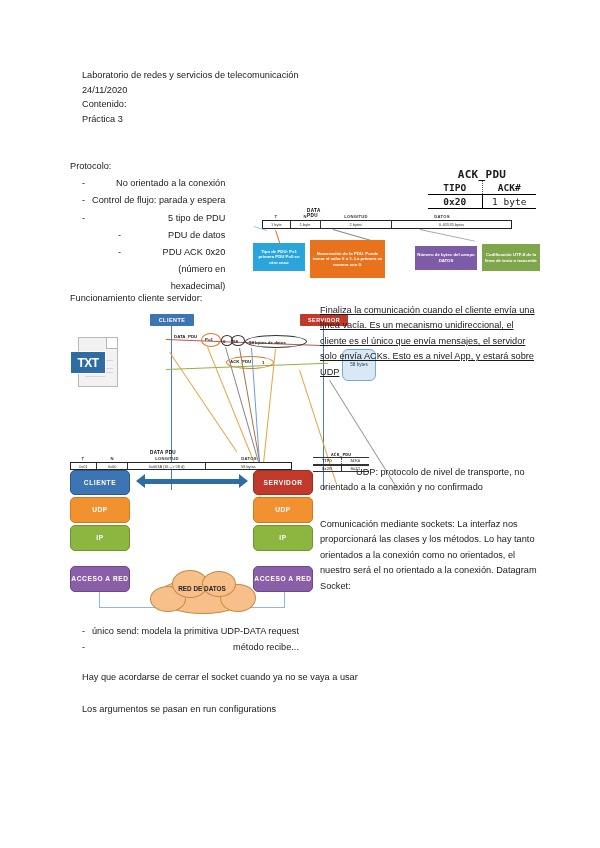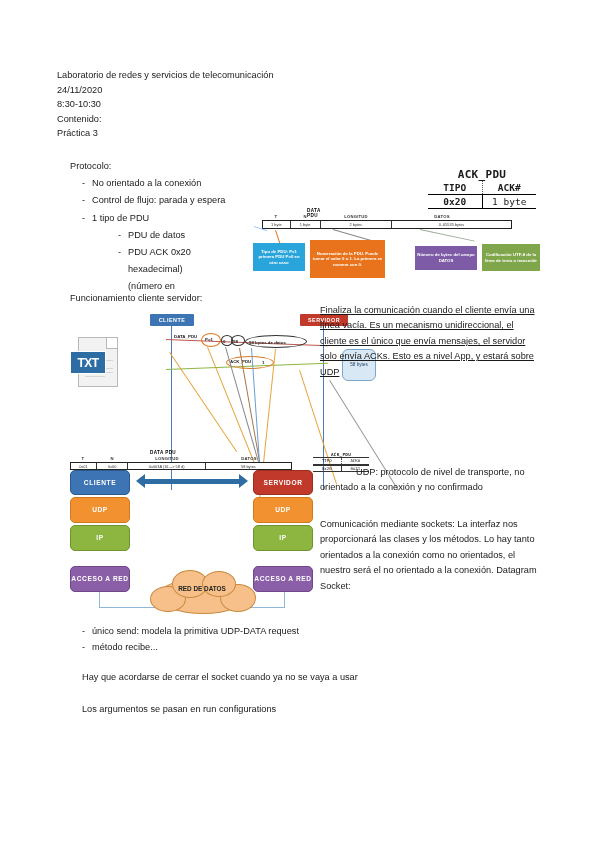"Laboratorio de redes y servicios" .hdr { left: 57px -> 82px }
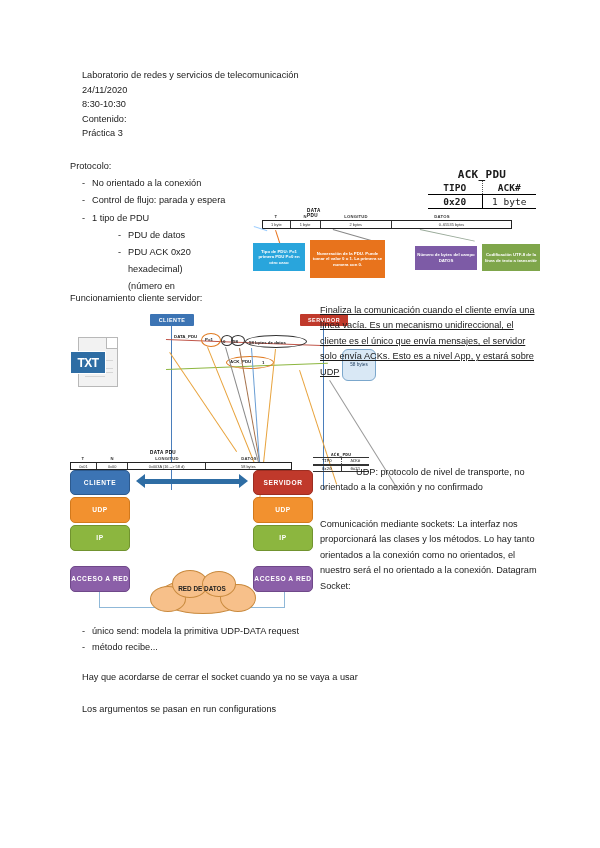"8:30-10:30" div { html: <div>8:30-10:30</div> -> none }
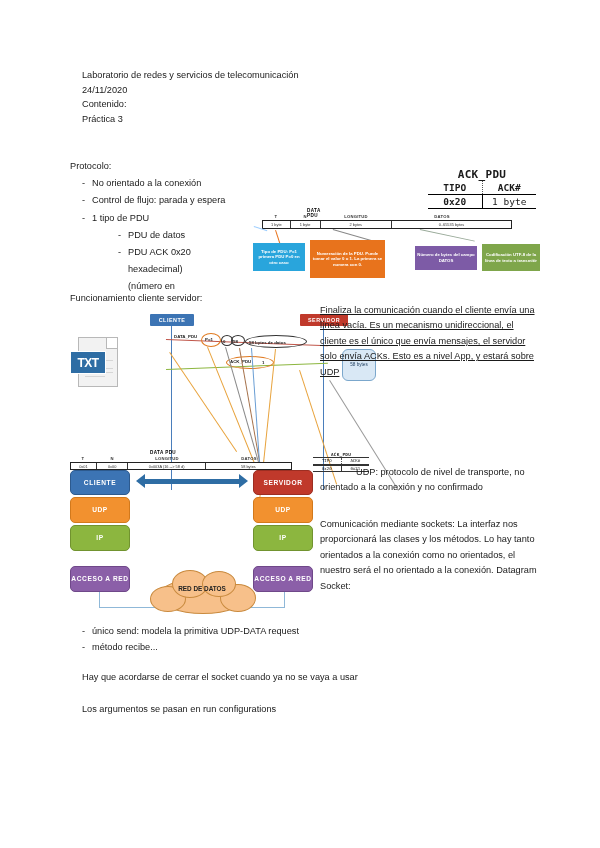"No orientado a la conexión" .b-txt { text-align: none -> right }
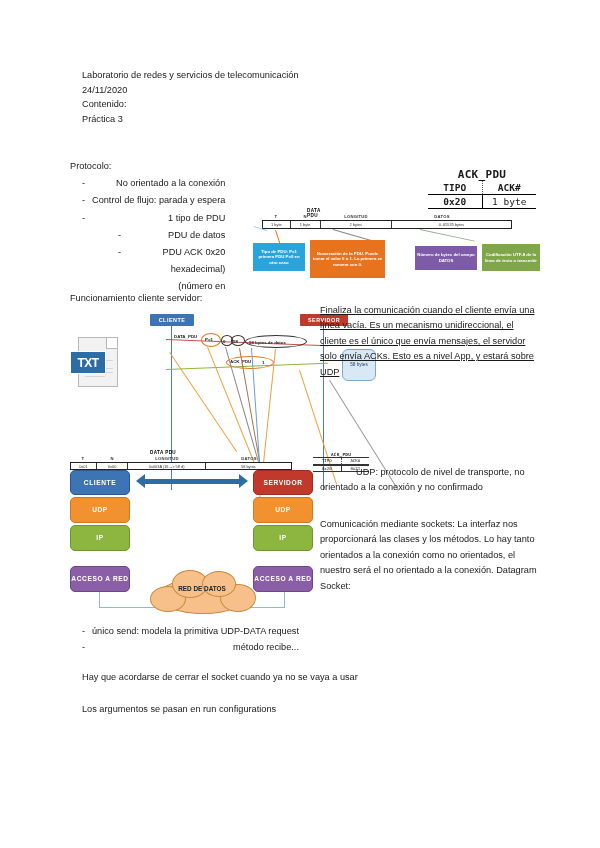"1 tipo de PDU" span.b-txt { text: 1 -> 5 }
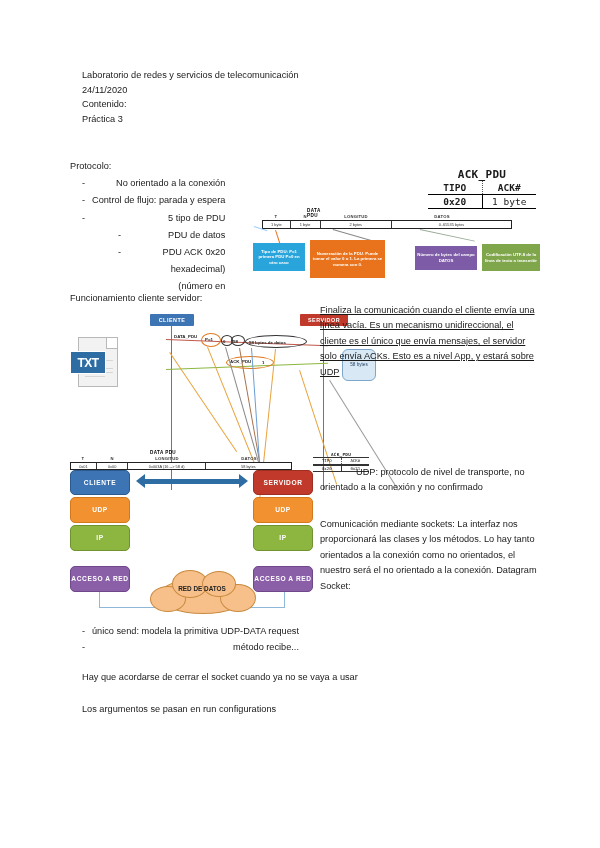"hexadecimal)" div.b-row { order: before "(número en" -> after "(número en" }
